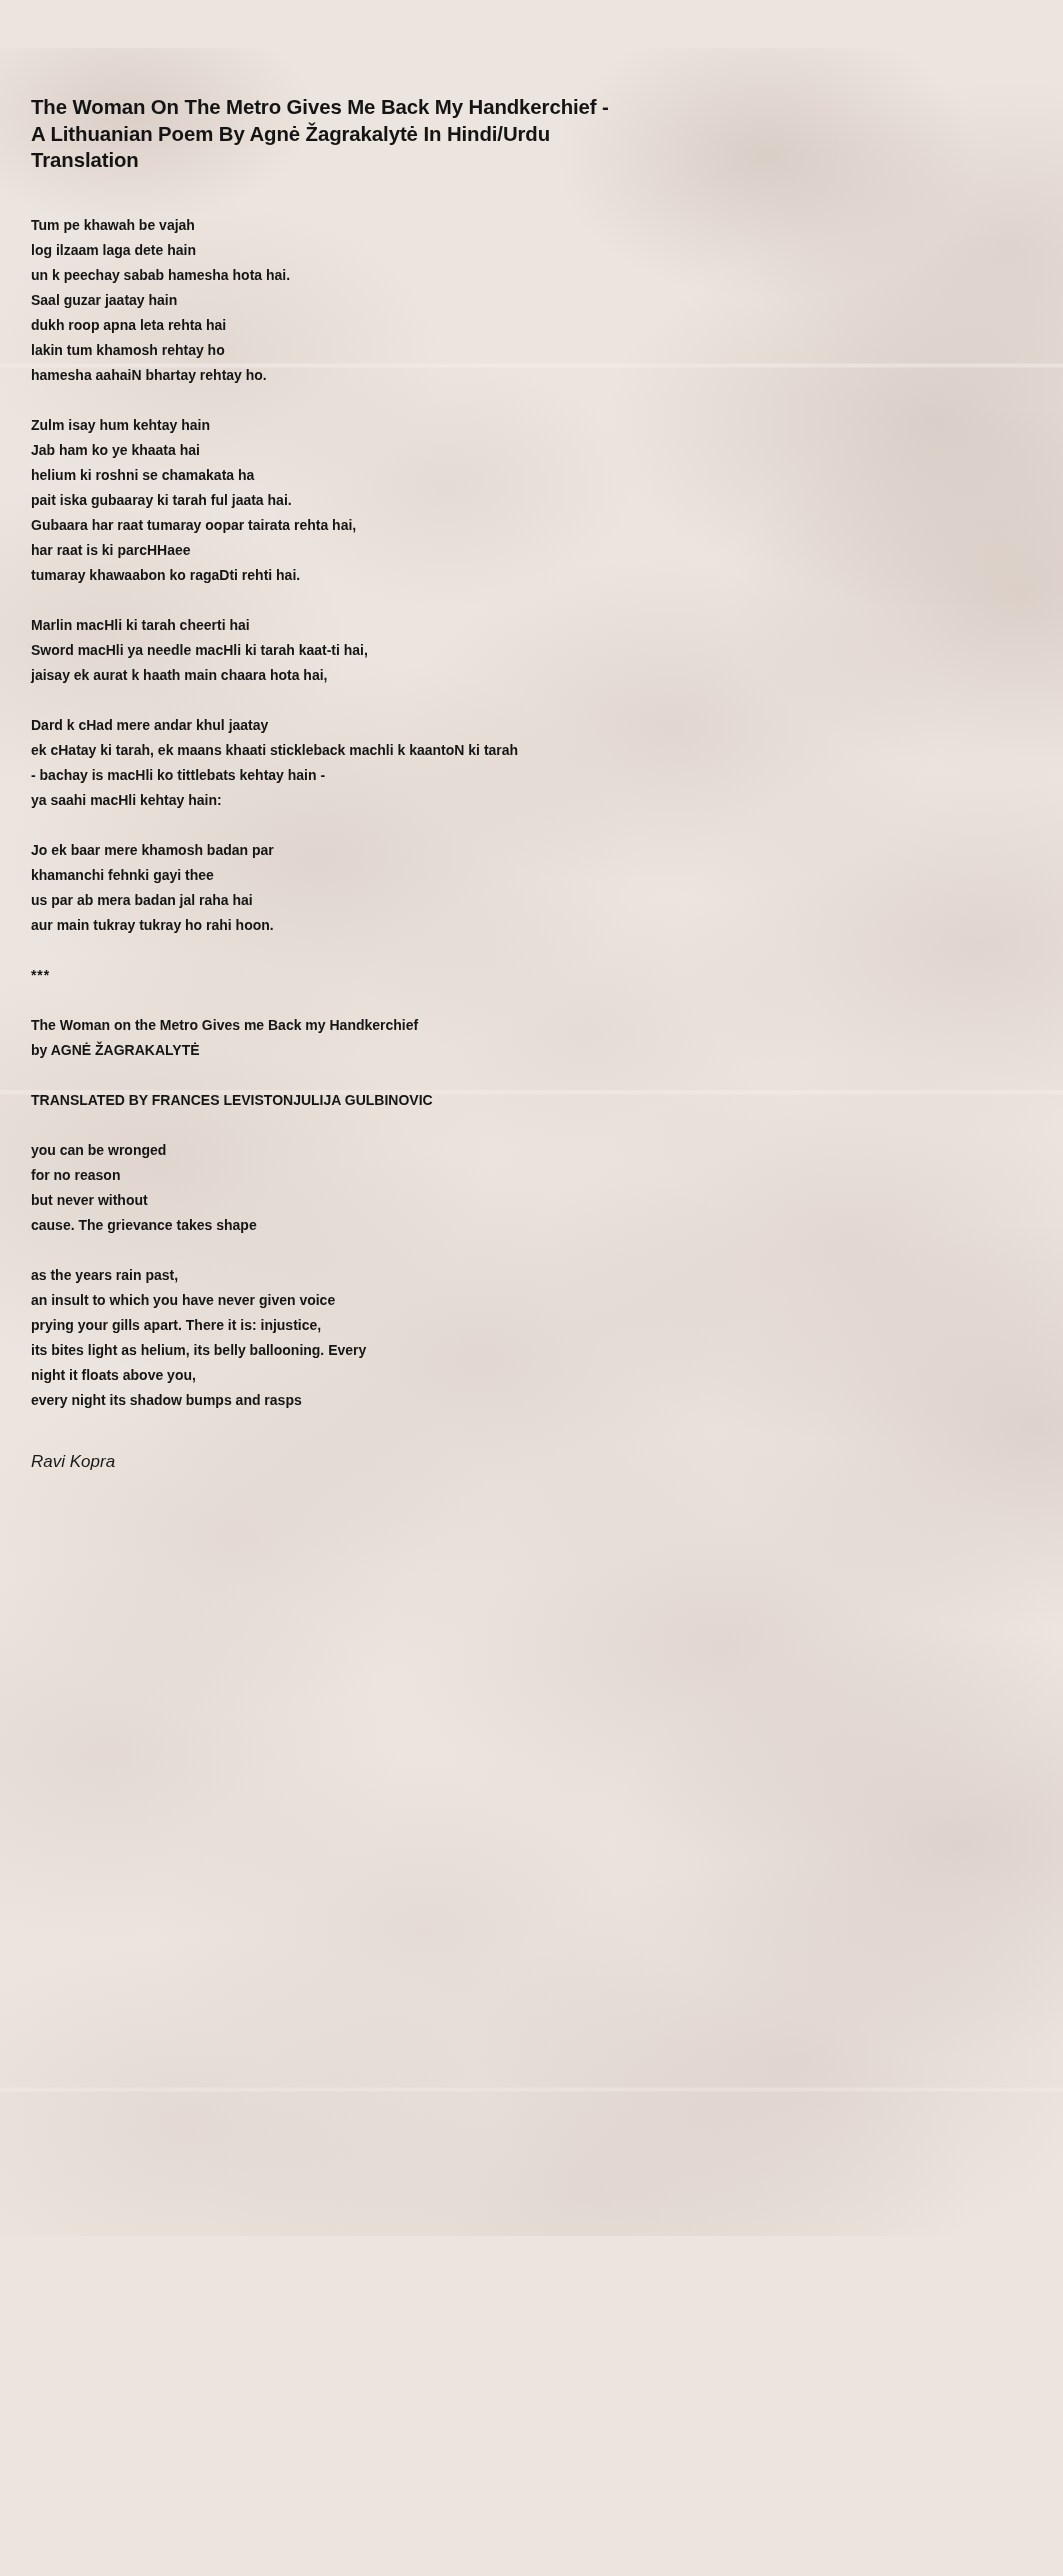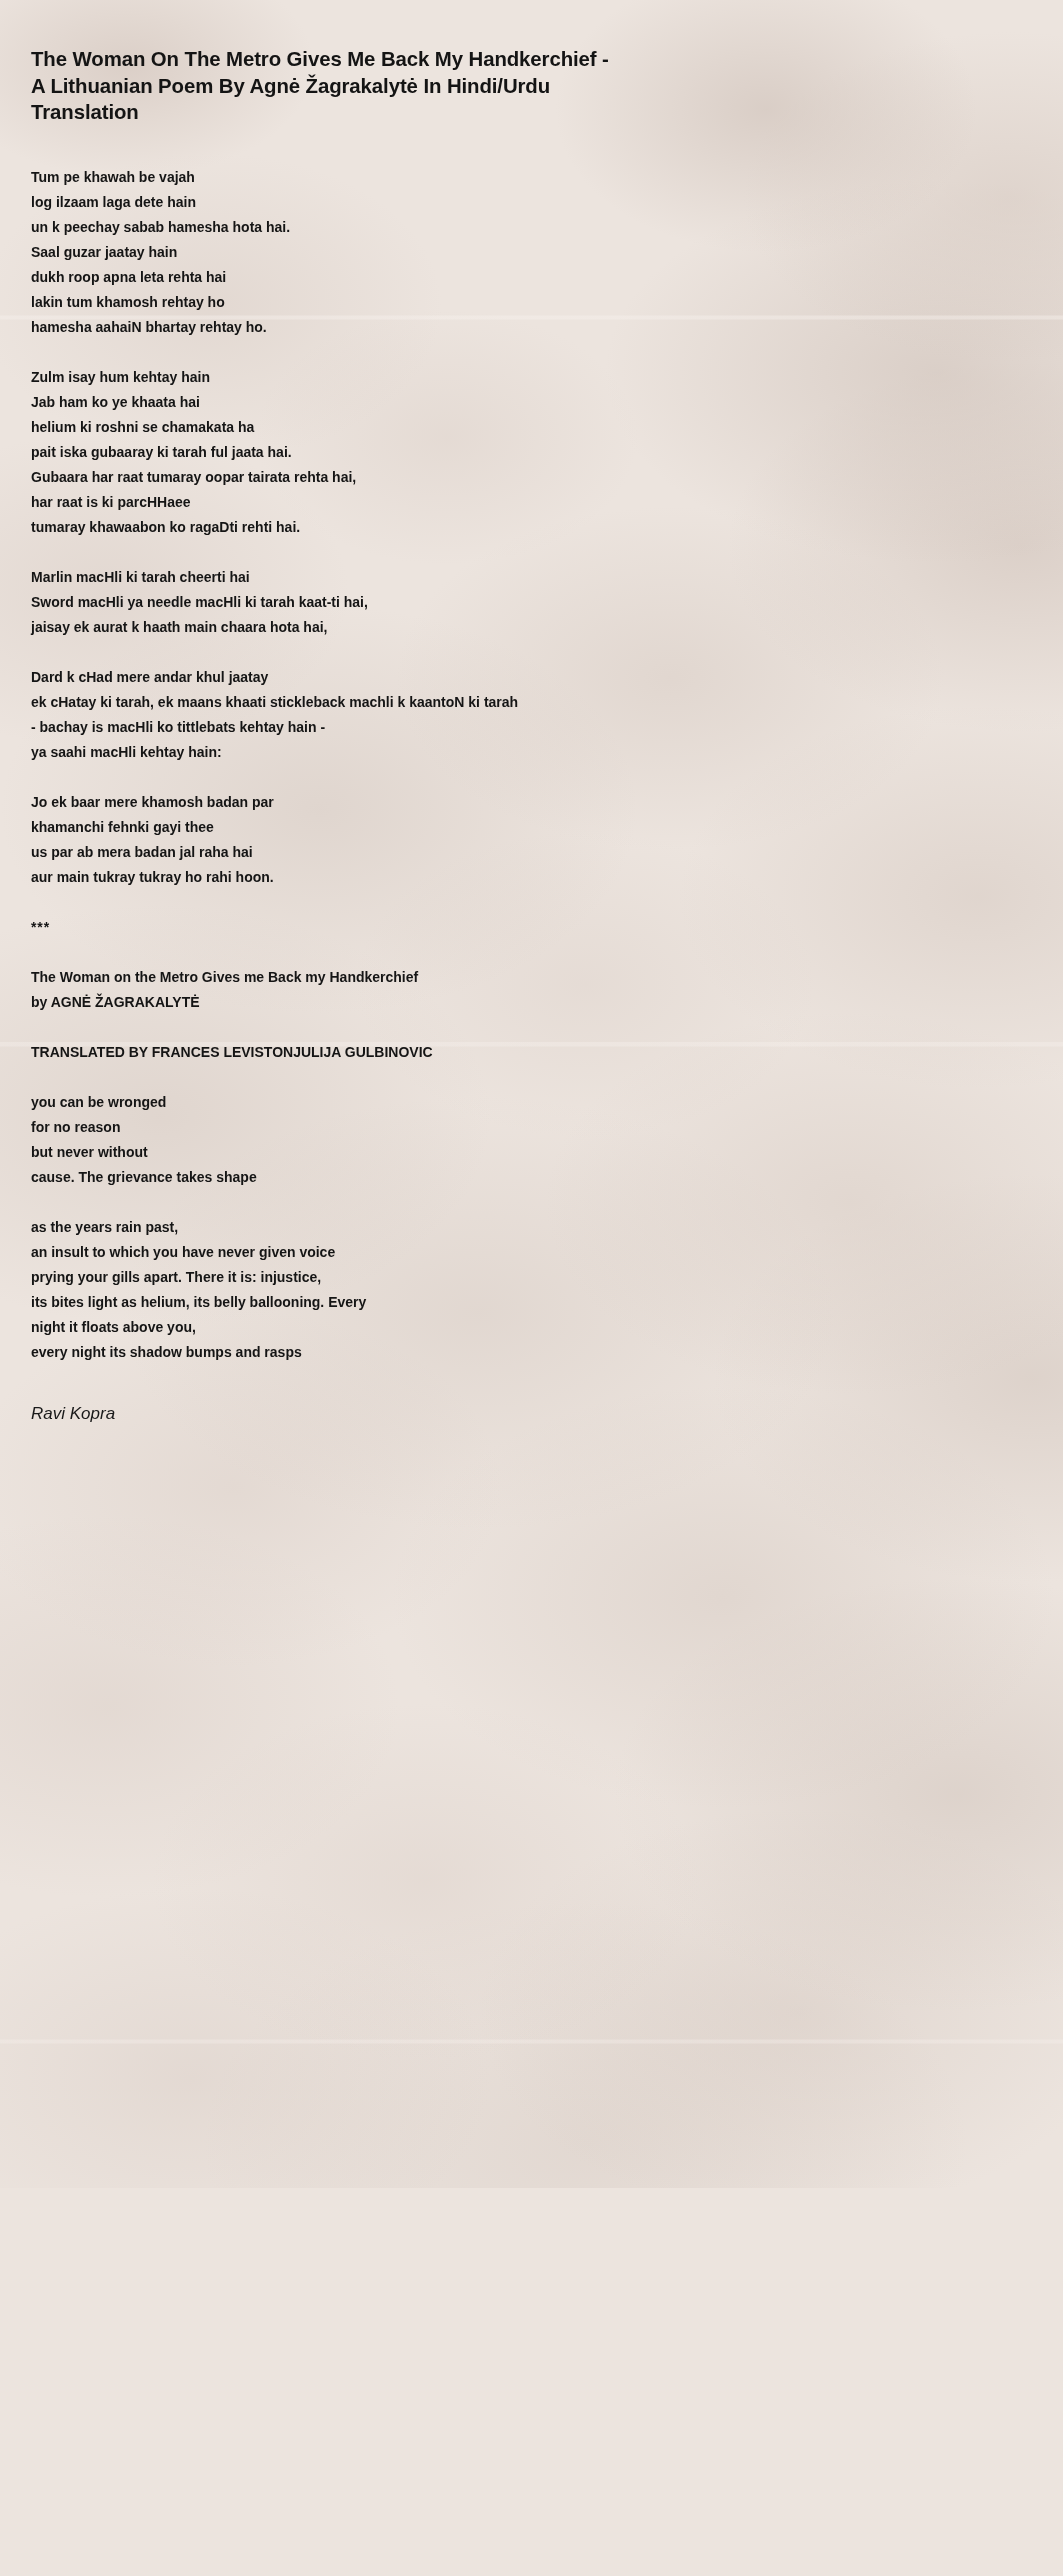"The Woman On The Metro" #poem-page { margin-top: none -> 48px }
